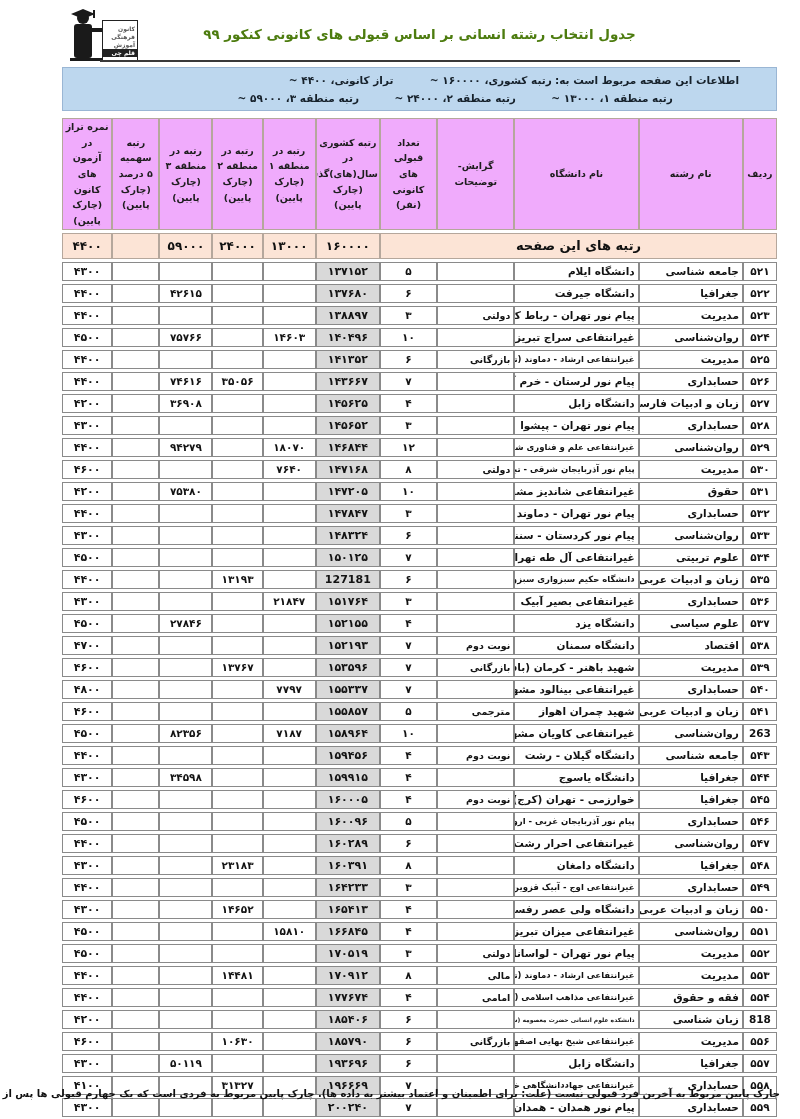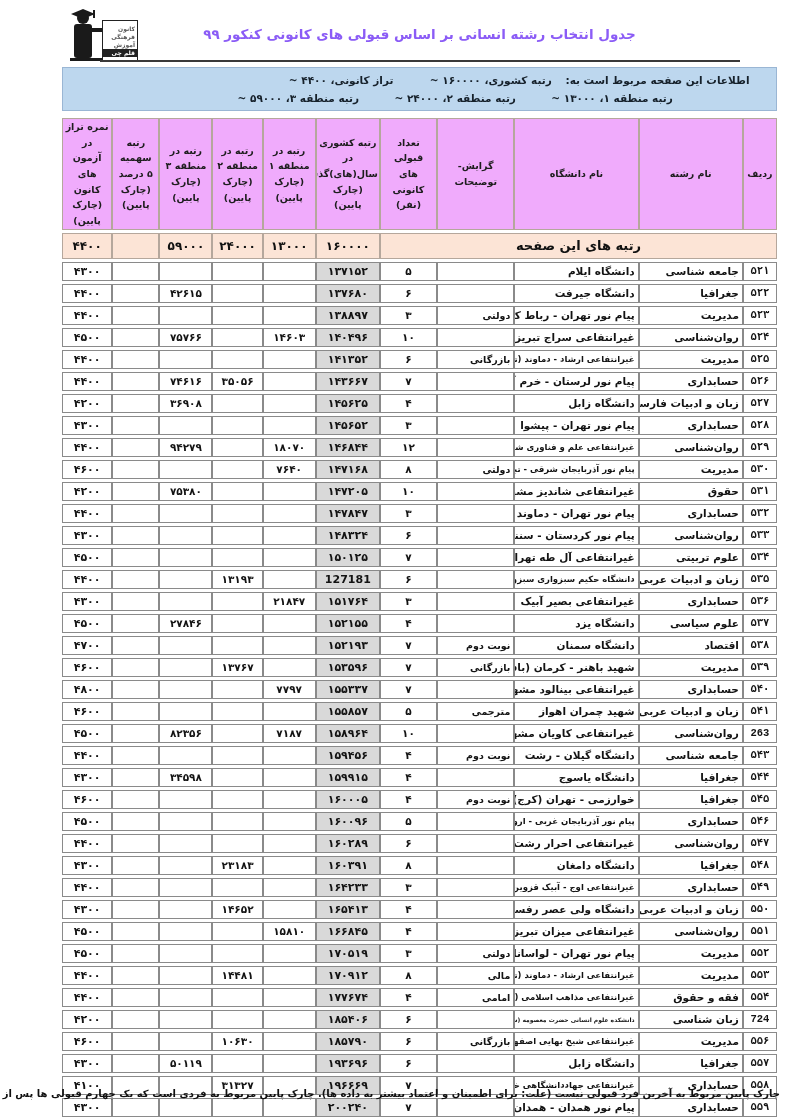"جدول انتخاب رشته انسانی بر" .title-wrap .title { color: #8b5cf6 -> #4d7c0f }
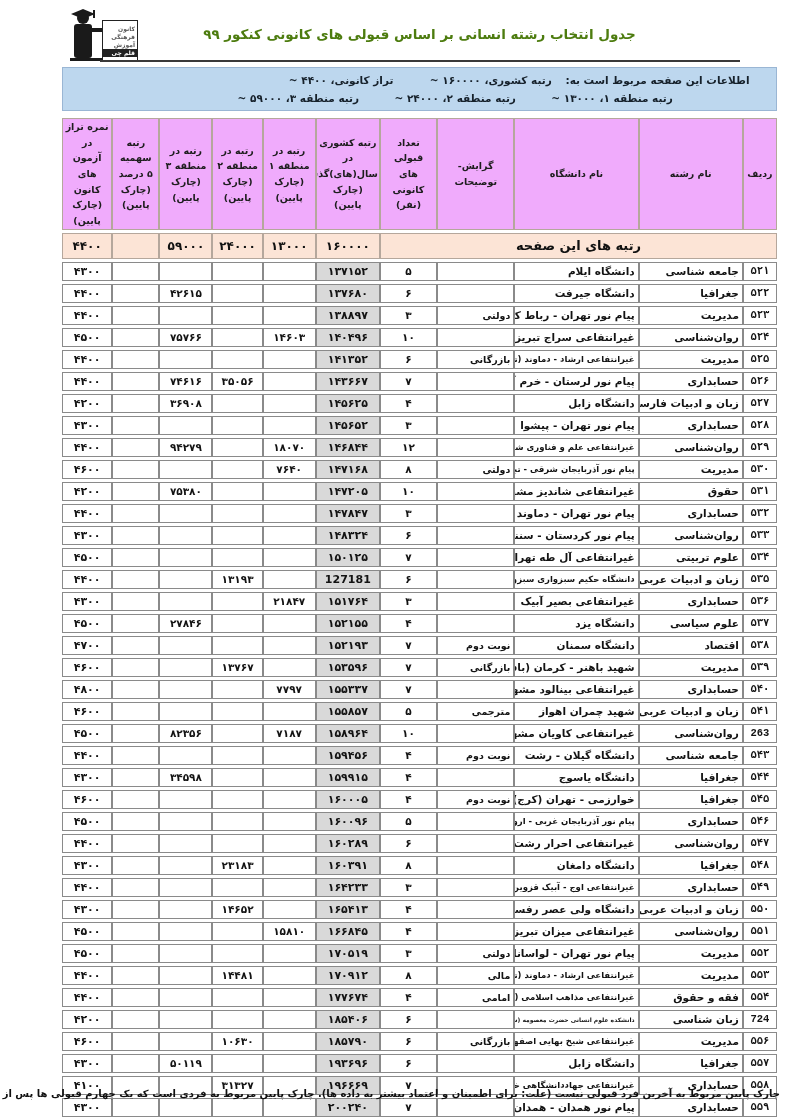"اطلاعات این صفحه مربوط است" .info-intro { text-align: center -> left }
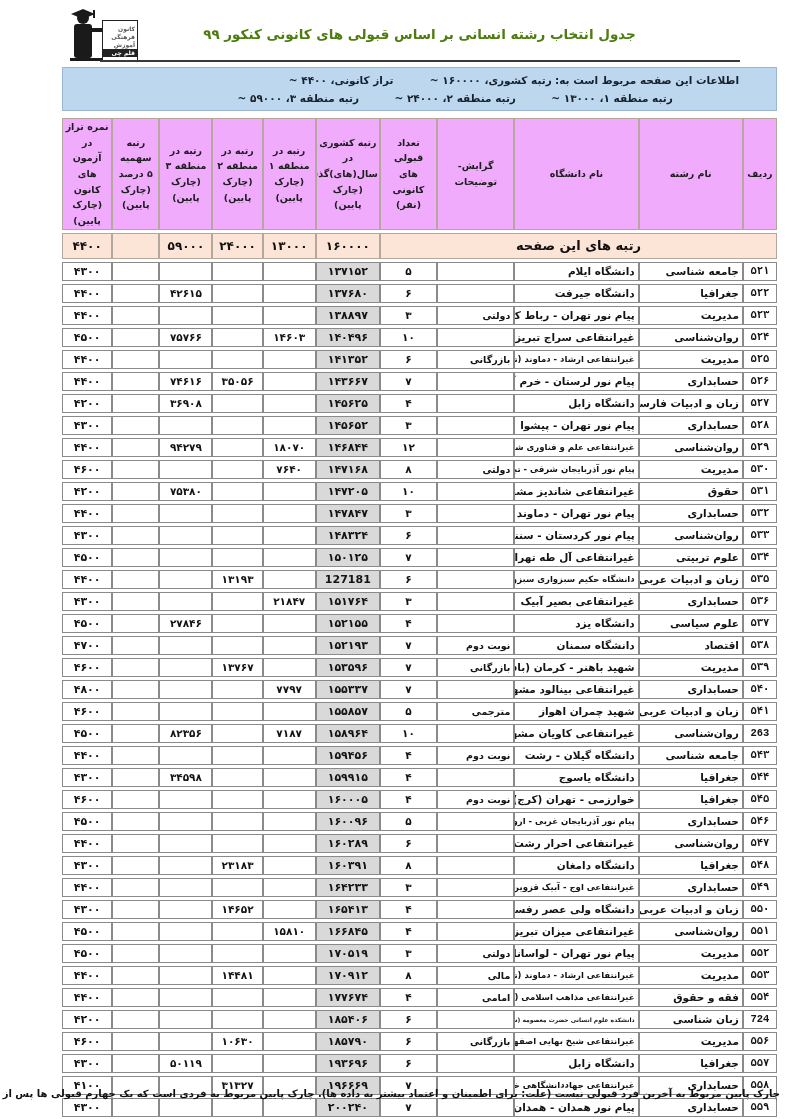"۵۲۱" td.c-radif { font-family: Liberation Mono, monospace -> none }
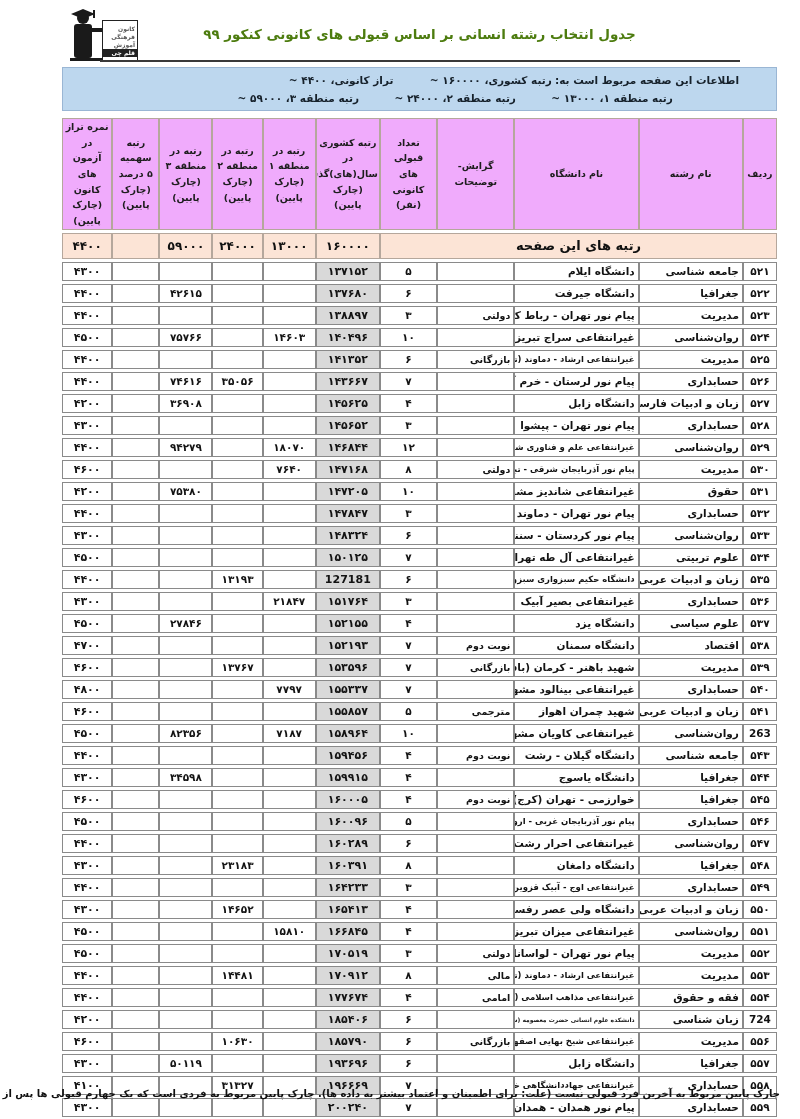"724" td.c-radif { text: 724 -> 818 }
